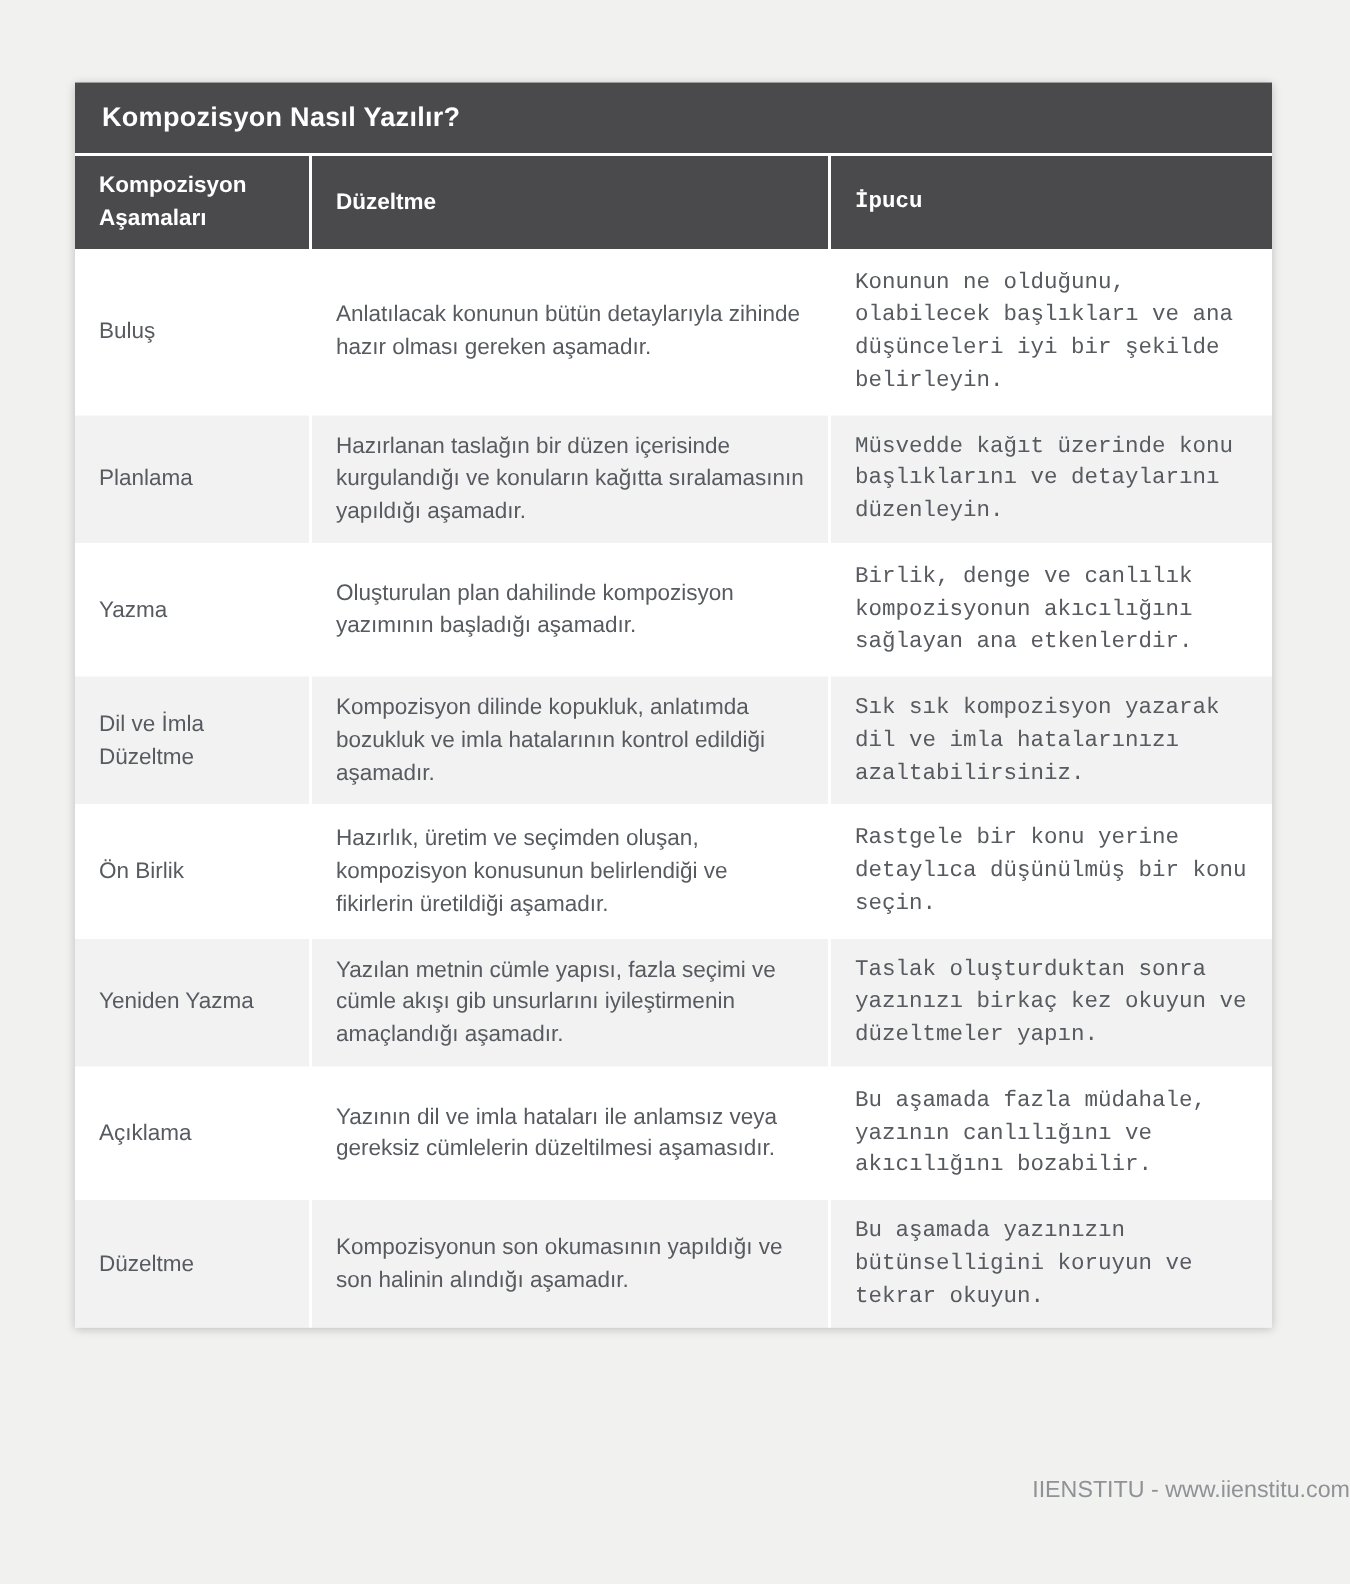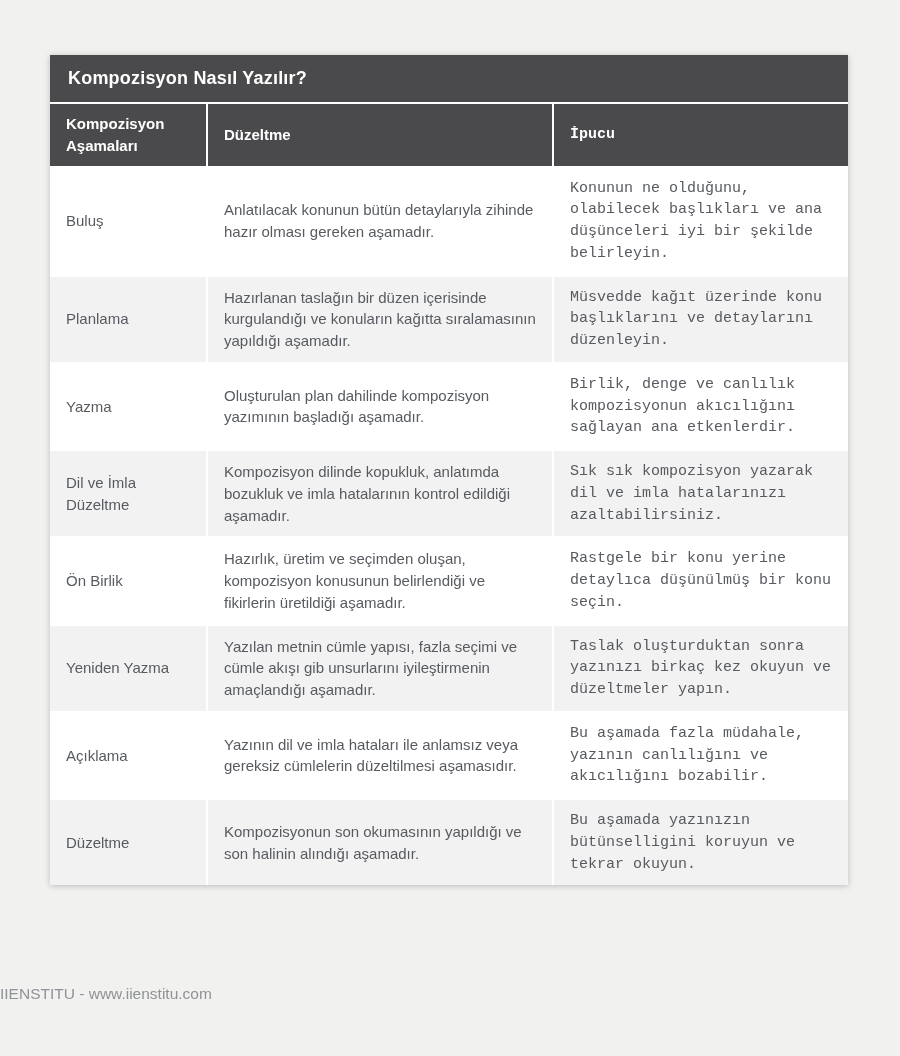"IIENSTITU - www.iienstitu.com" .footer { text-align: left -> right }
